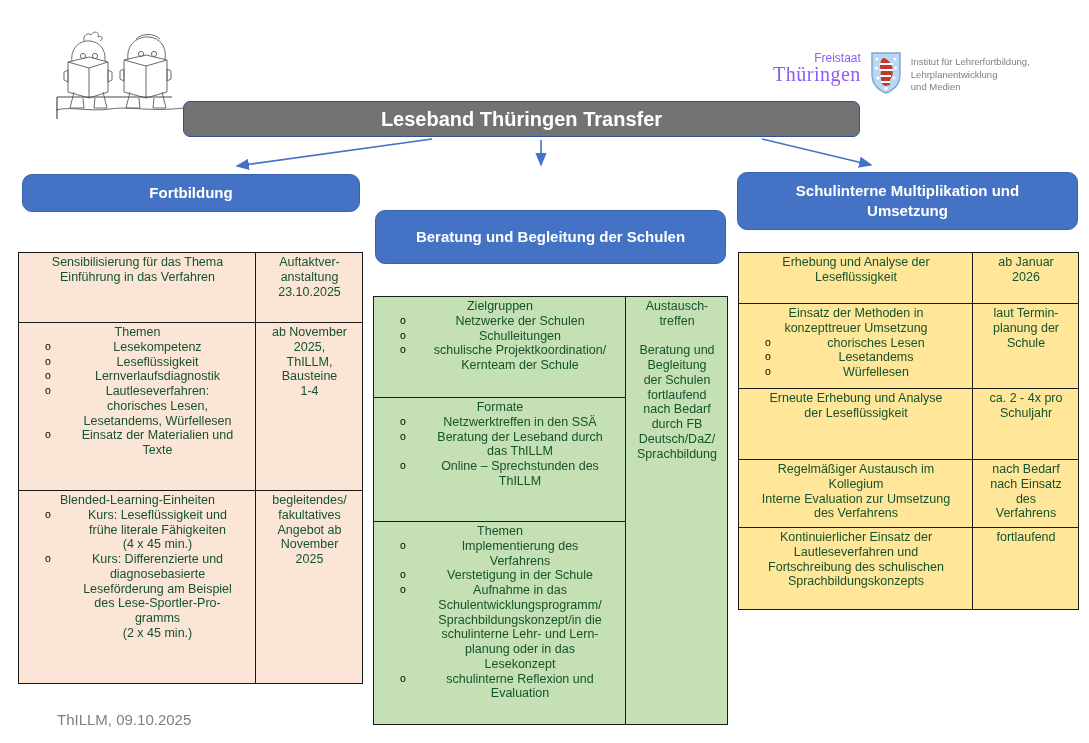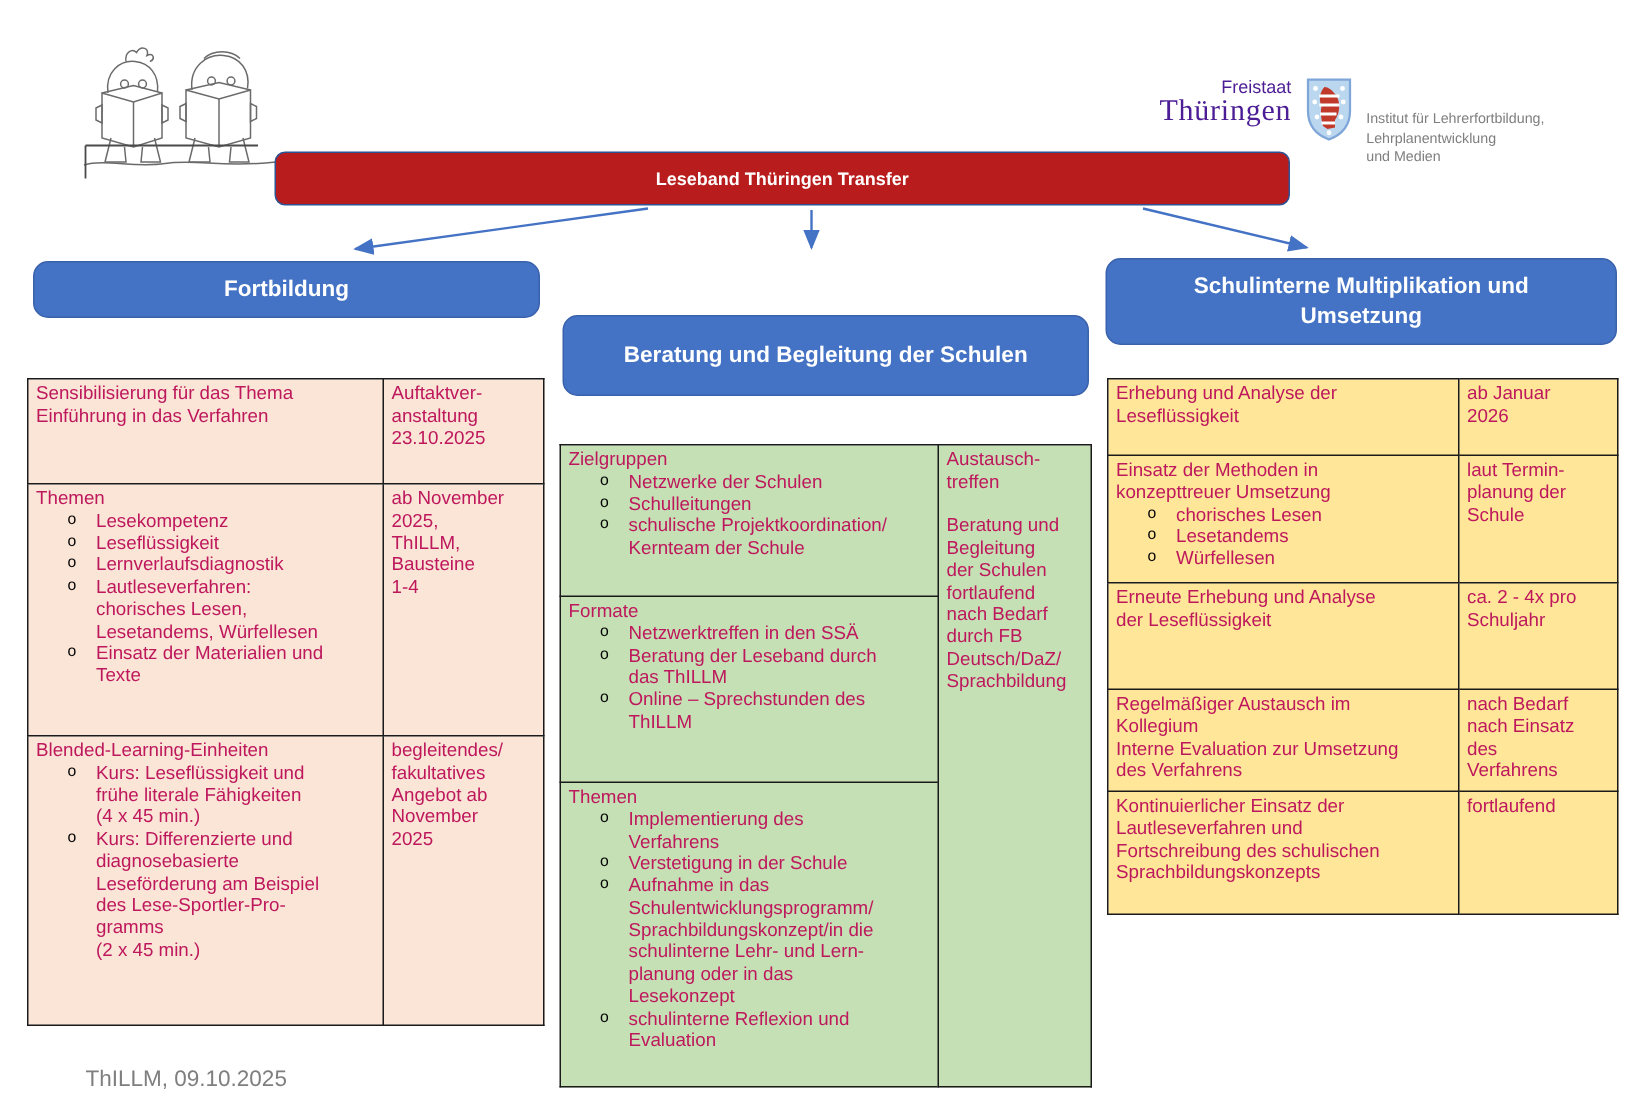"Freistaat" .wordmark { color: #4c1d95 -> #8b5cf6 }
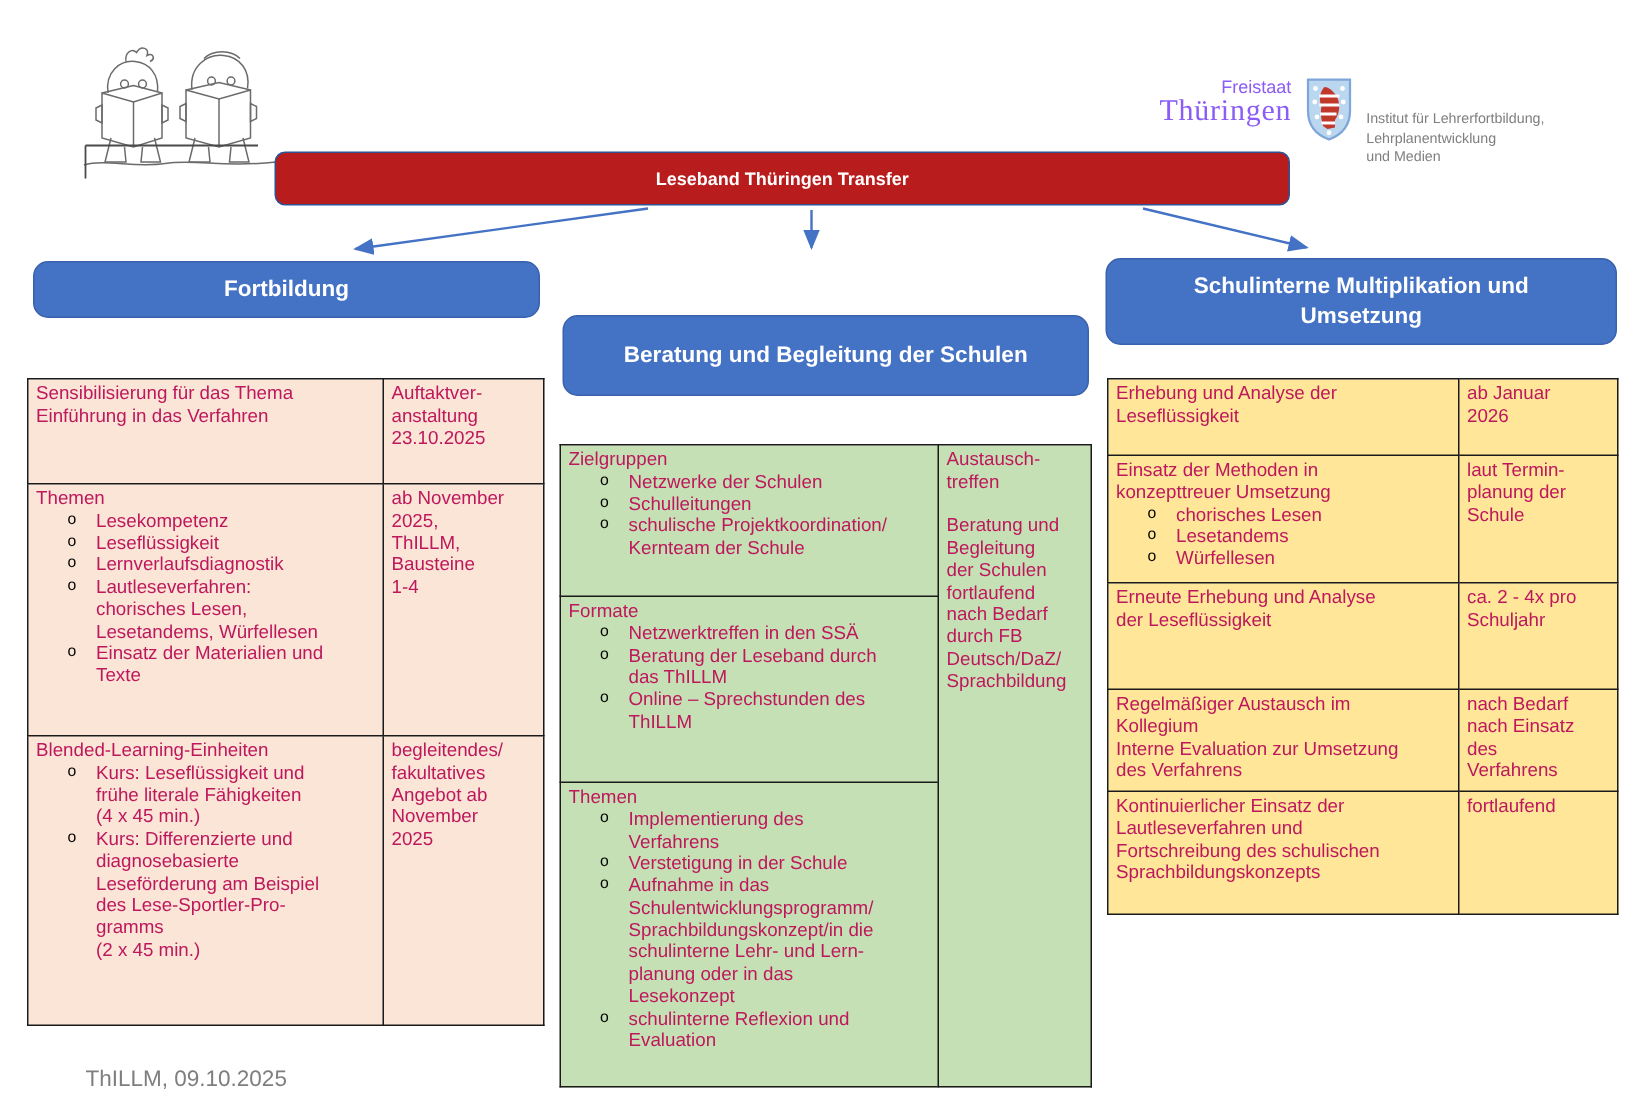"Institut für Lehrerfortbildung," .inst { margin-top: 22px -> 4px }
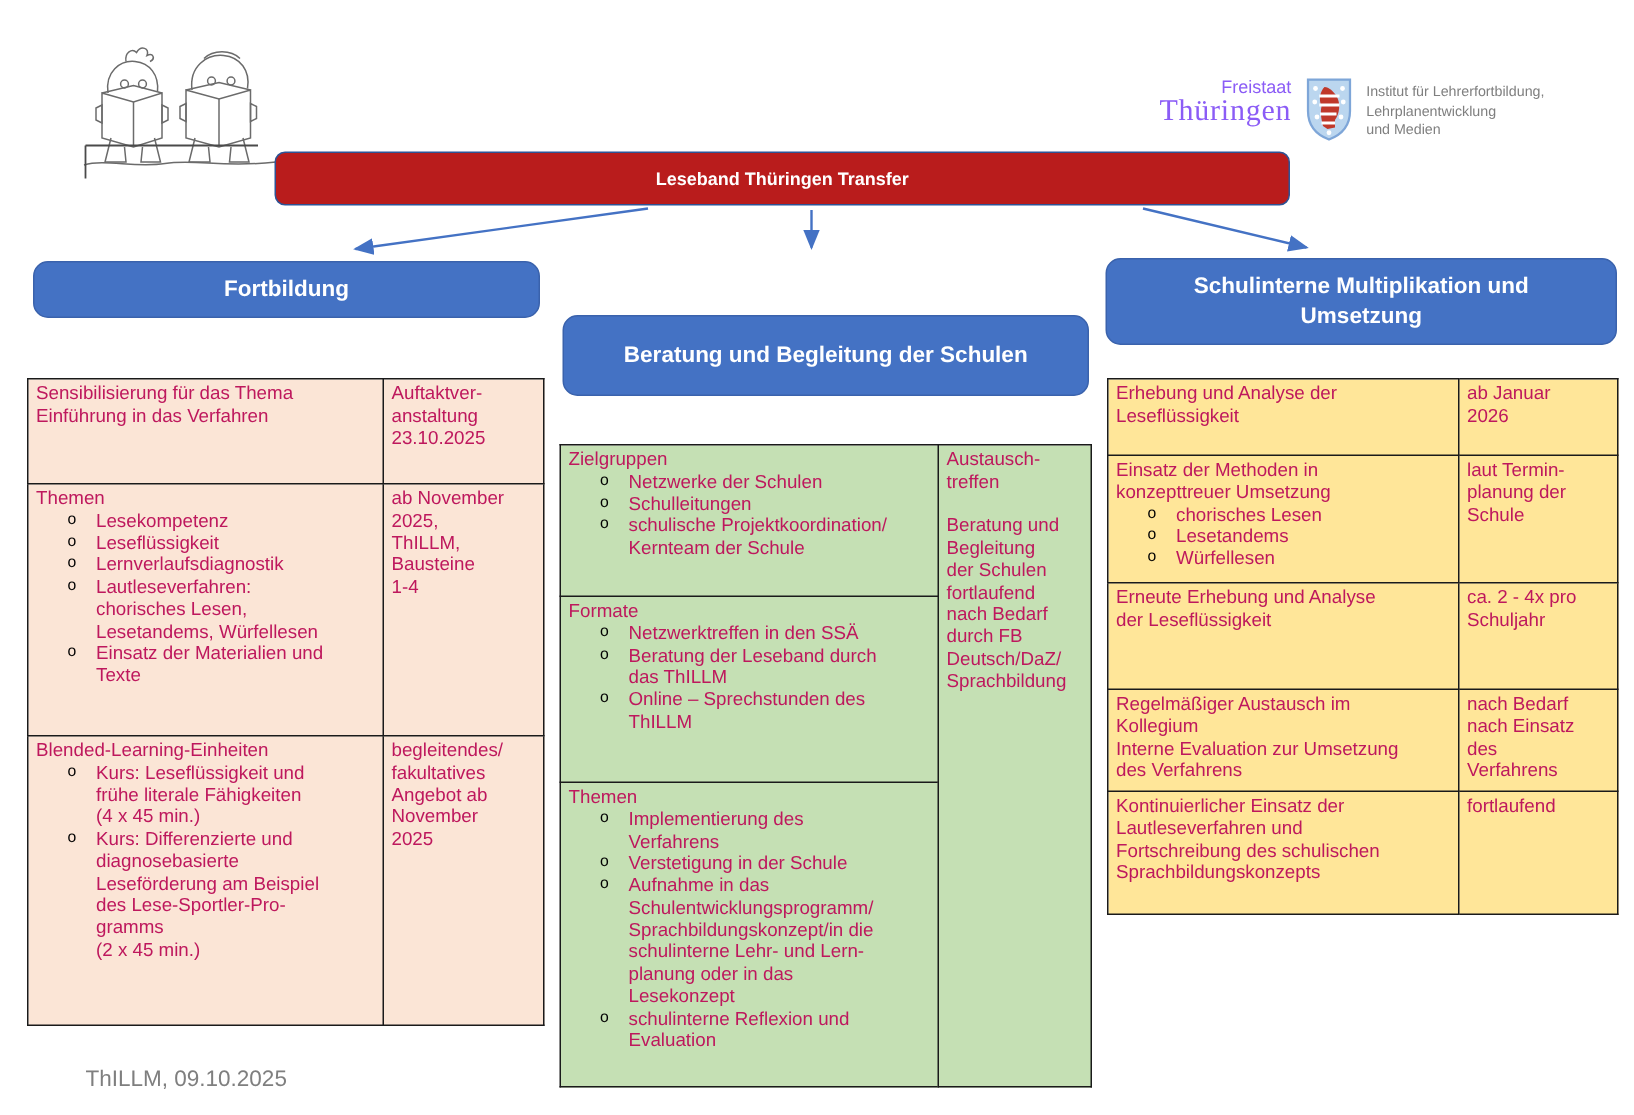"Leseband Thüringen Transfer" .title-bar { background: #b91c1c -> #737373; font-size: 12px -> 20px }
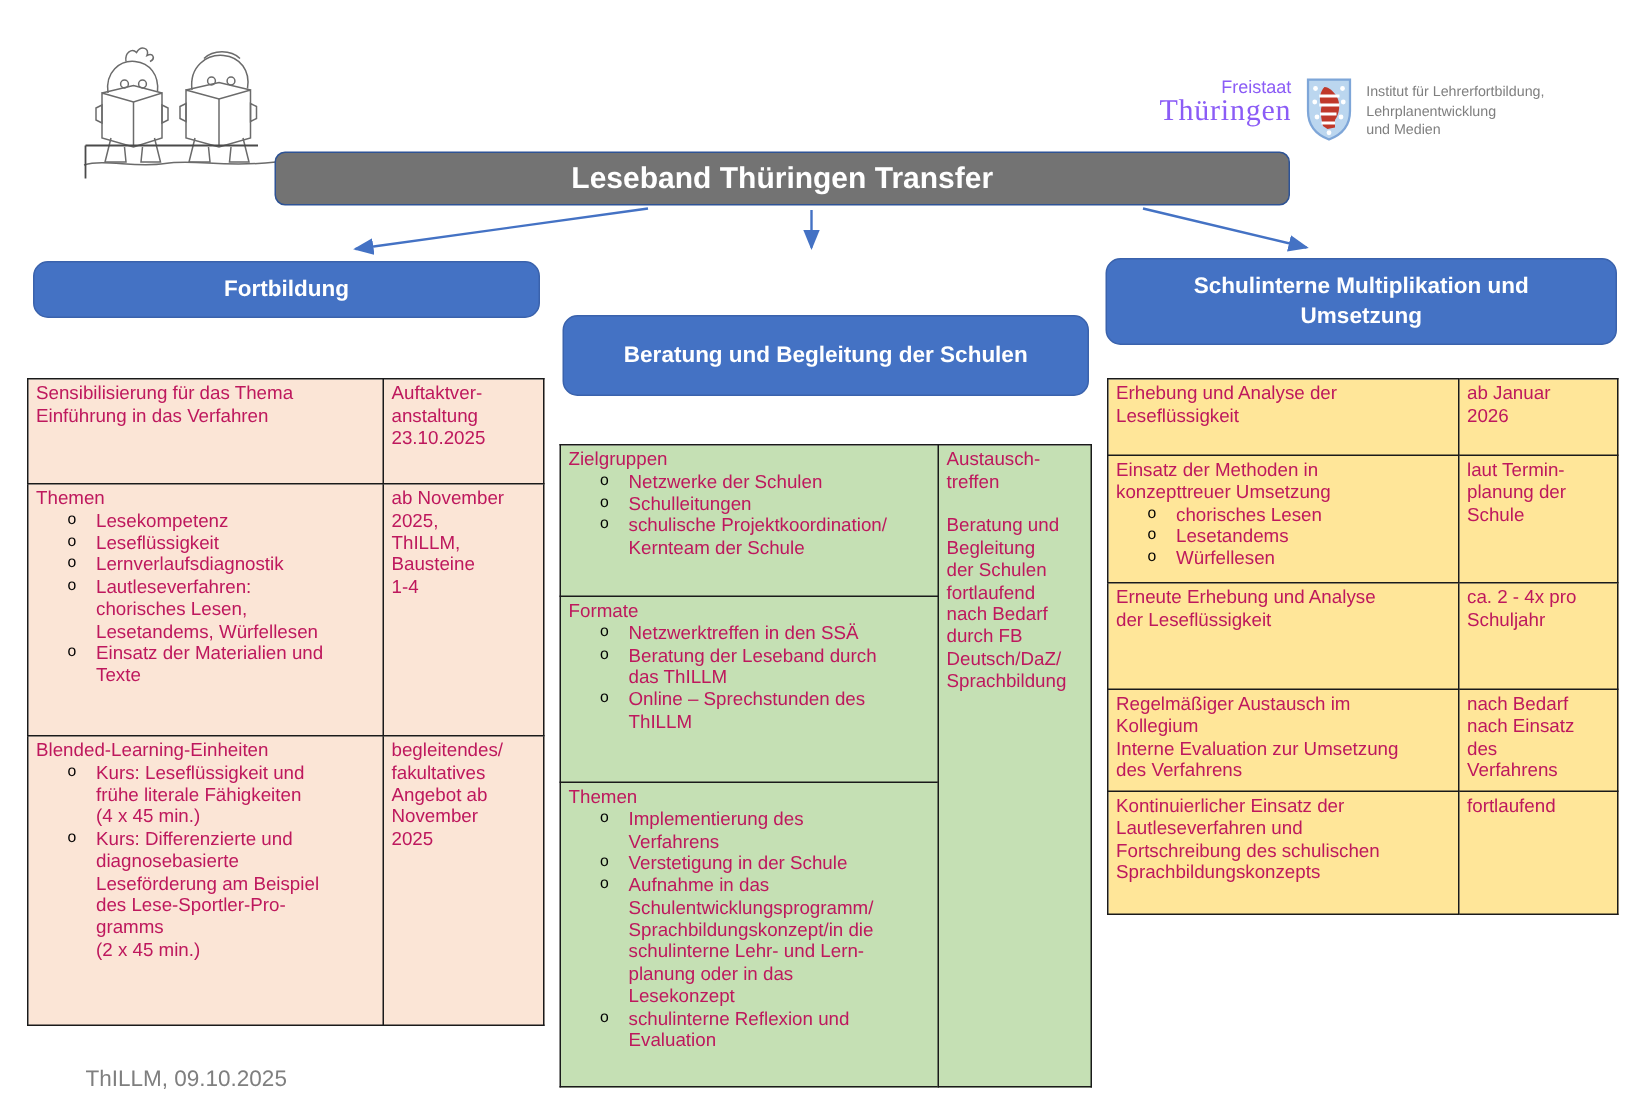"Sensibilisierung für das Thema" table.grid td { color: #be185d -> #14532d; text-align: none -> center }
